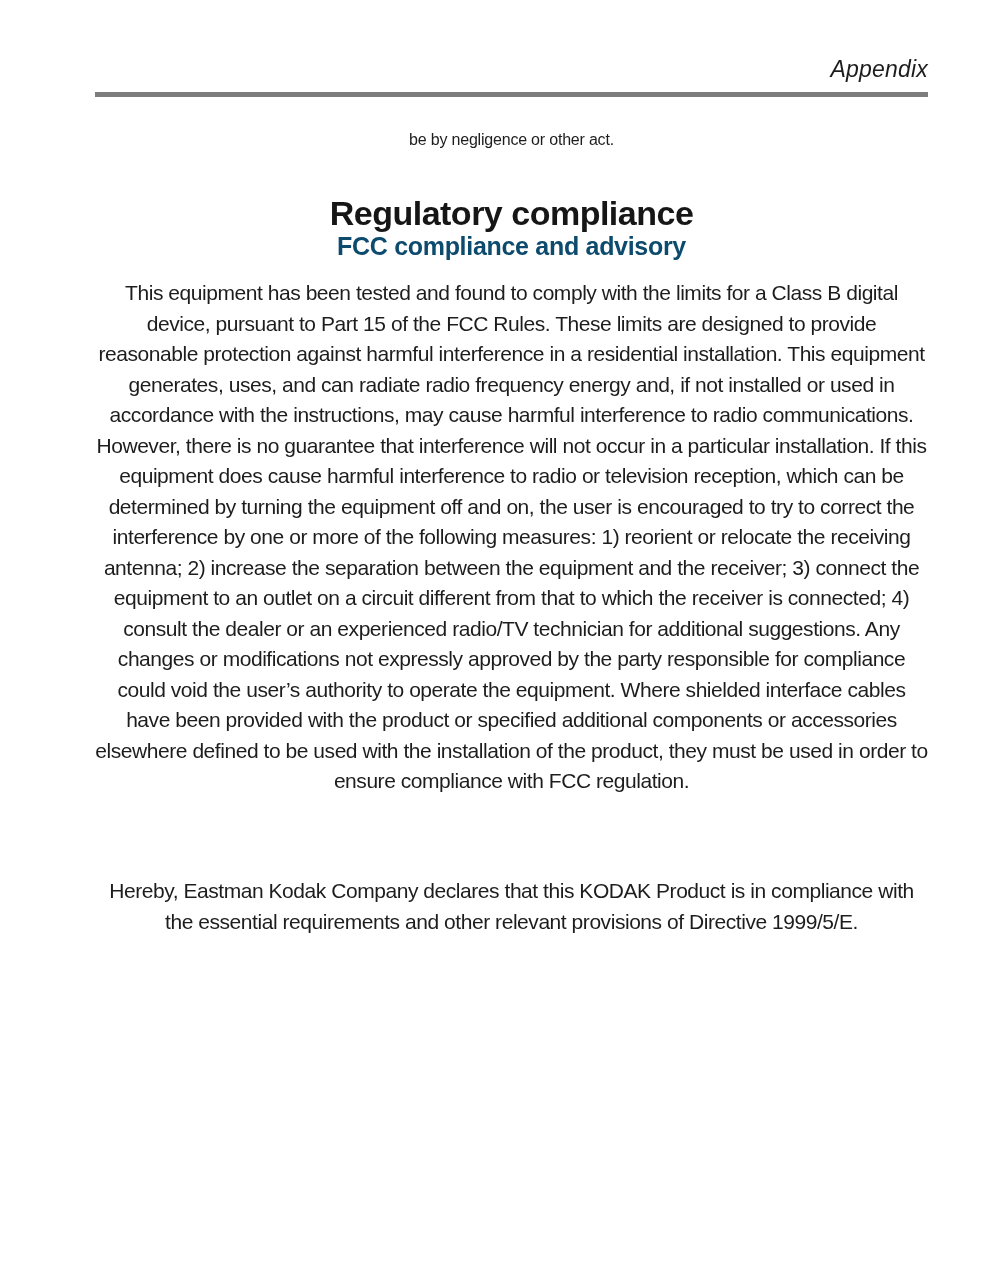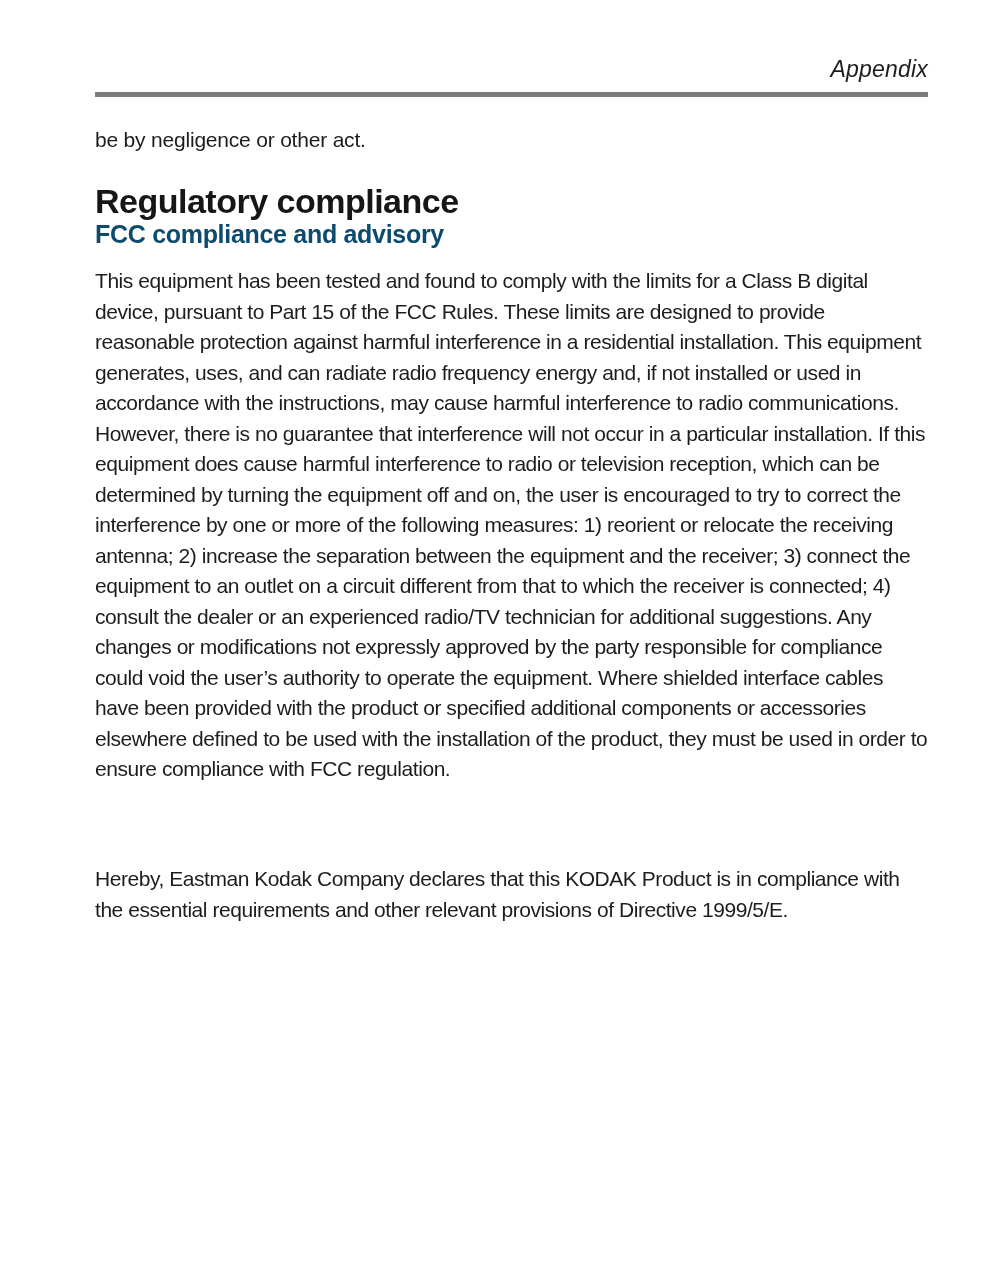"Appendix" .page { text-align: none -> center }
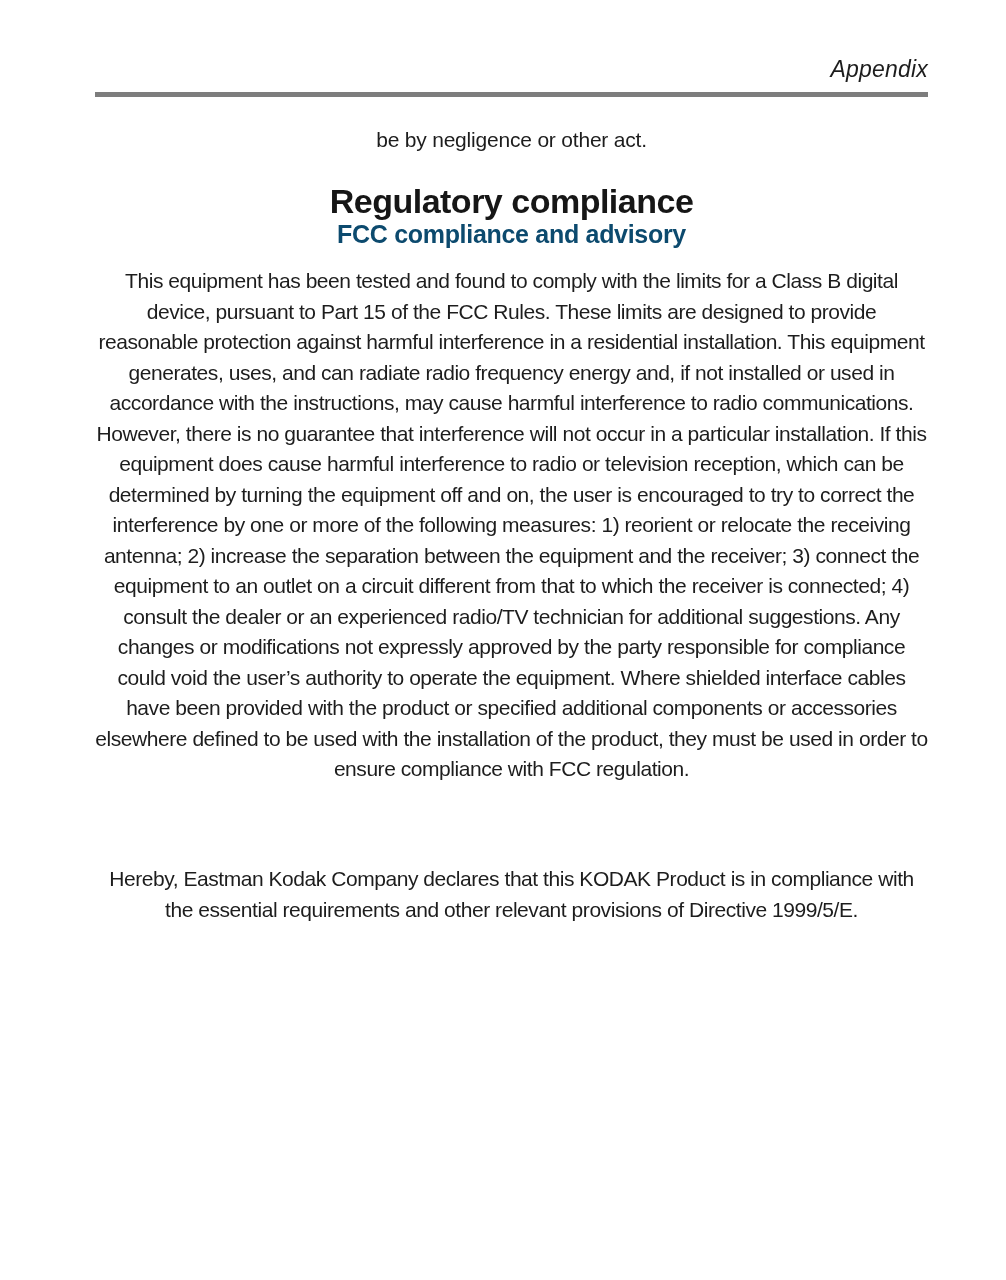"be by negligence or other" .intro-line { font-size: 21px -> 16px }
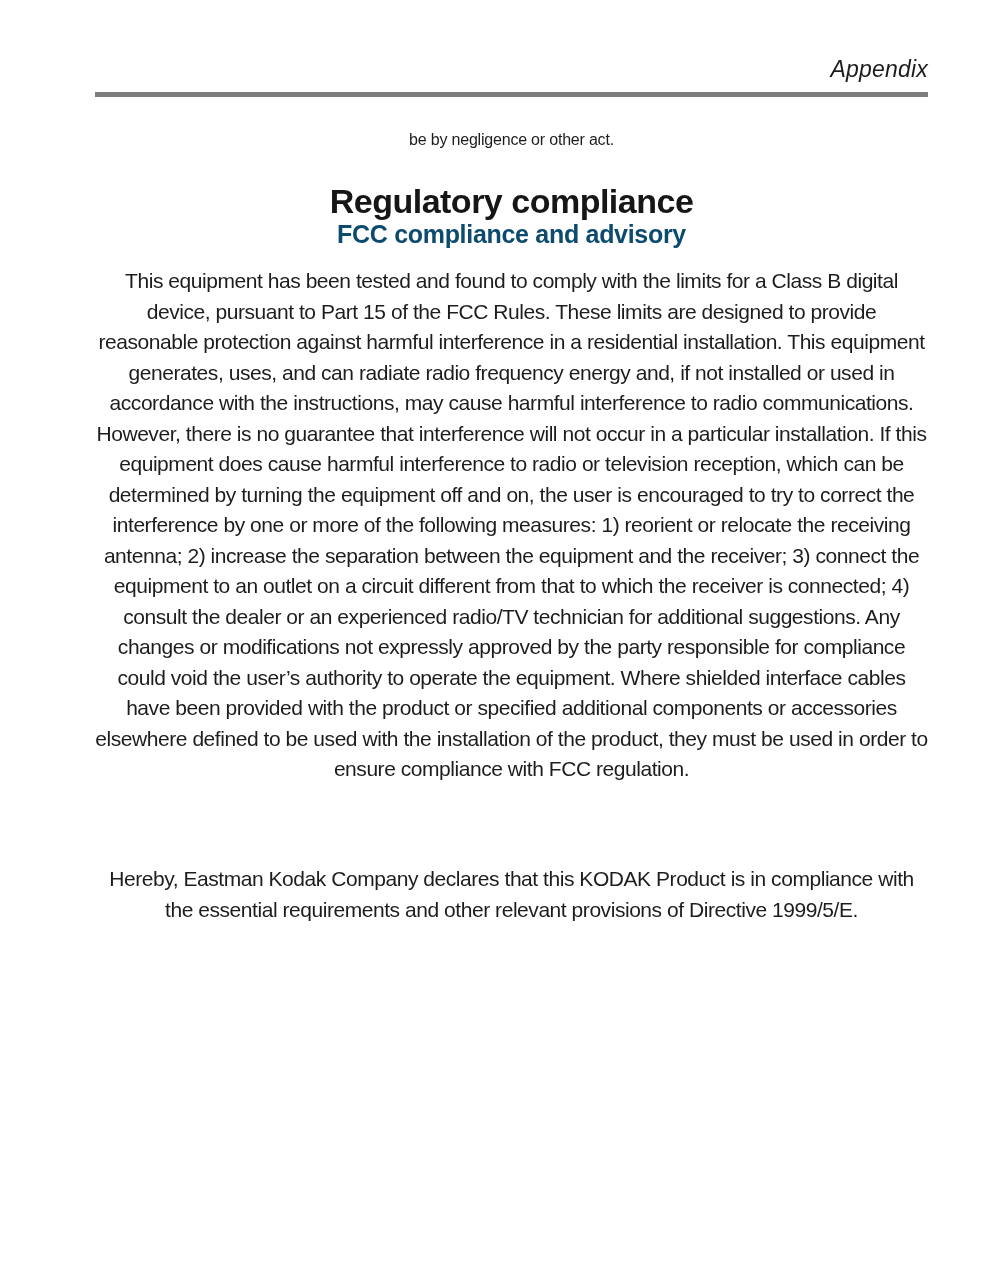"Regulatory compliance" h1.doc-title { margin-top: 29px -> 41px }
